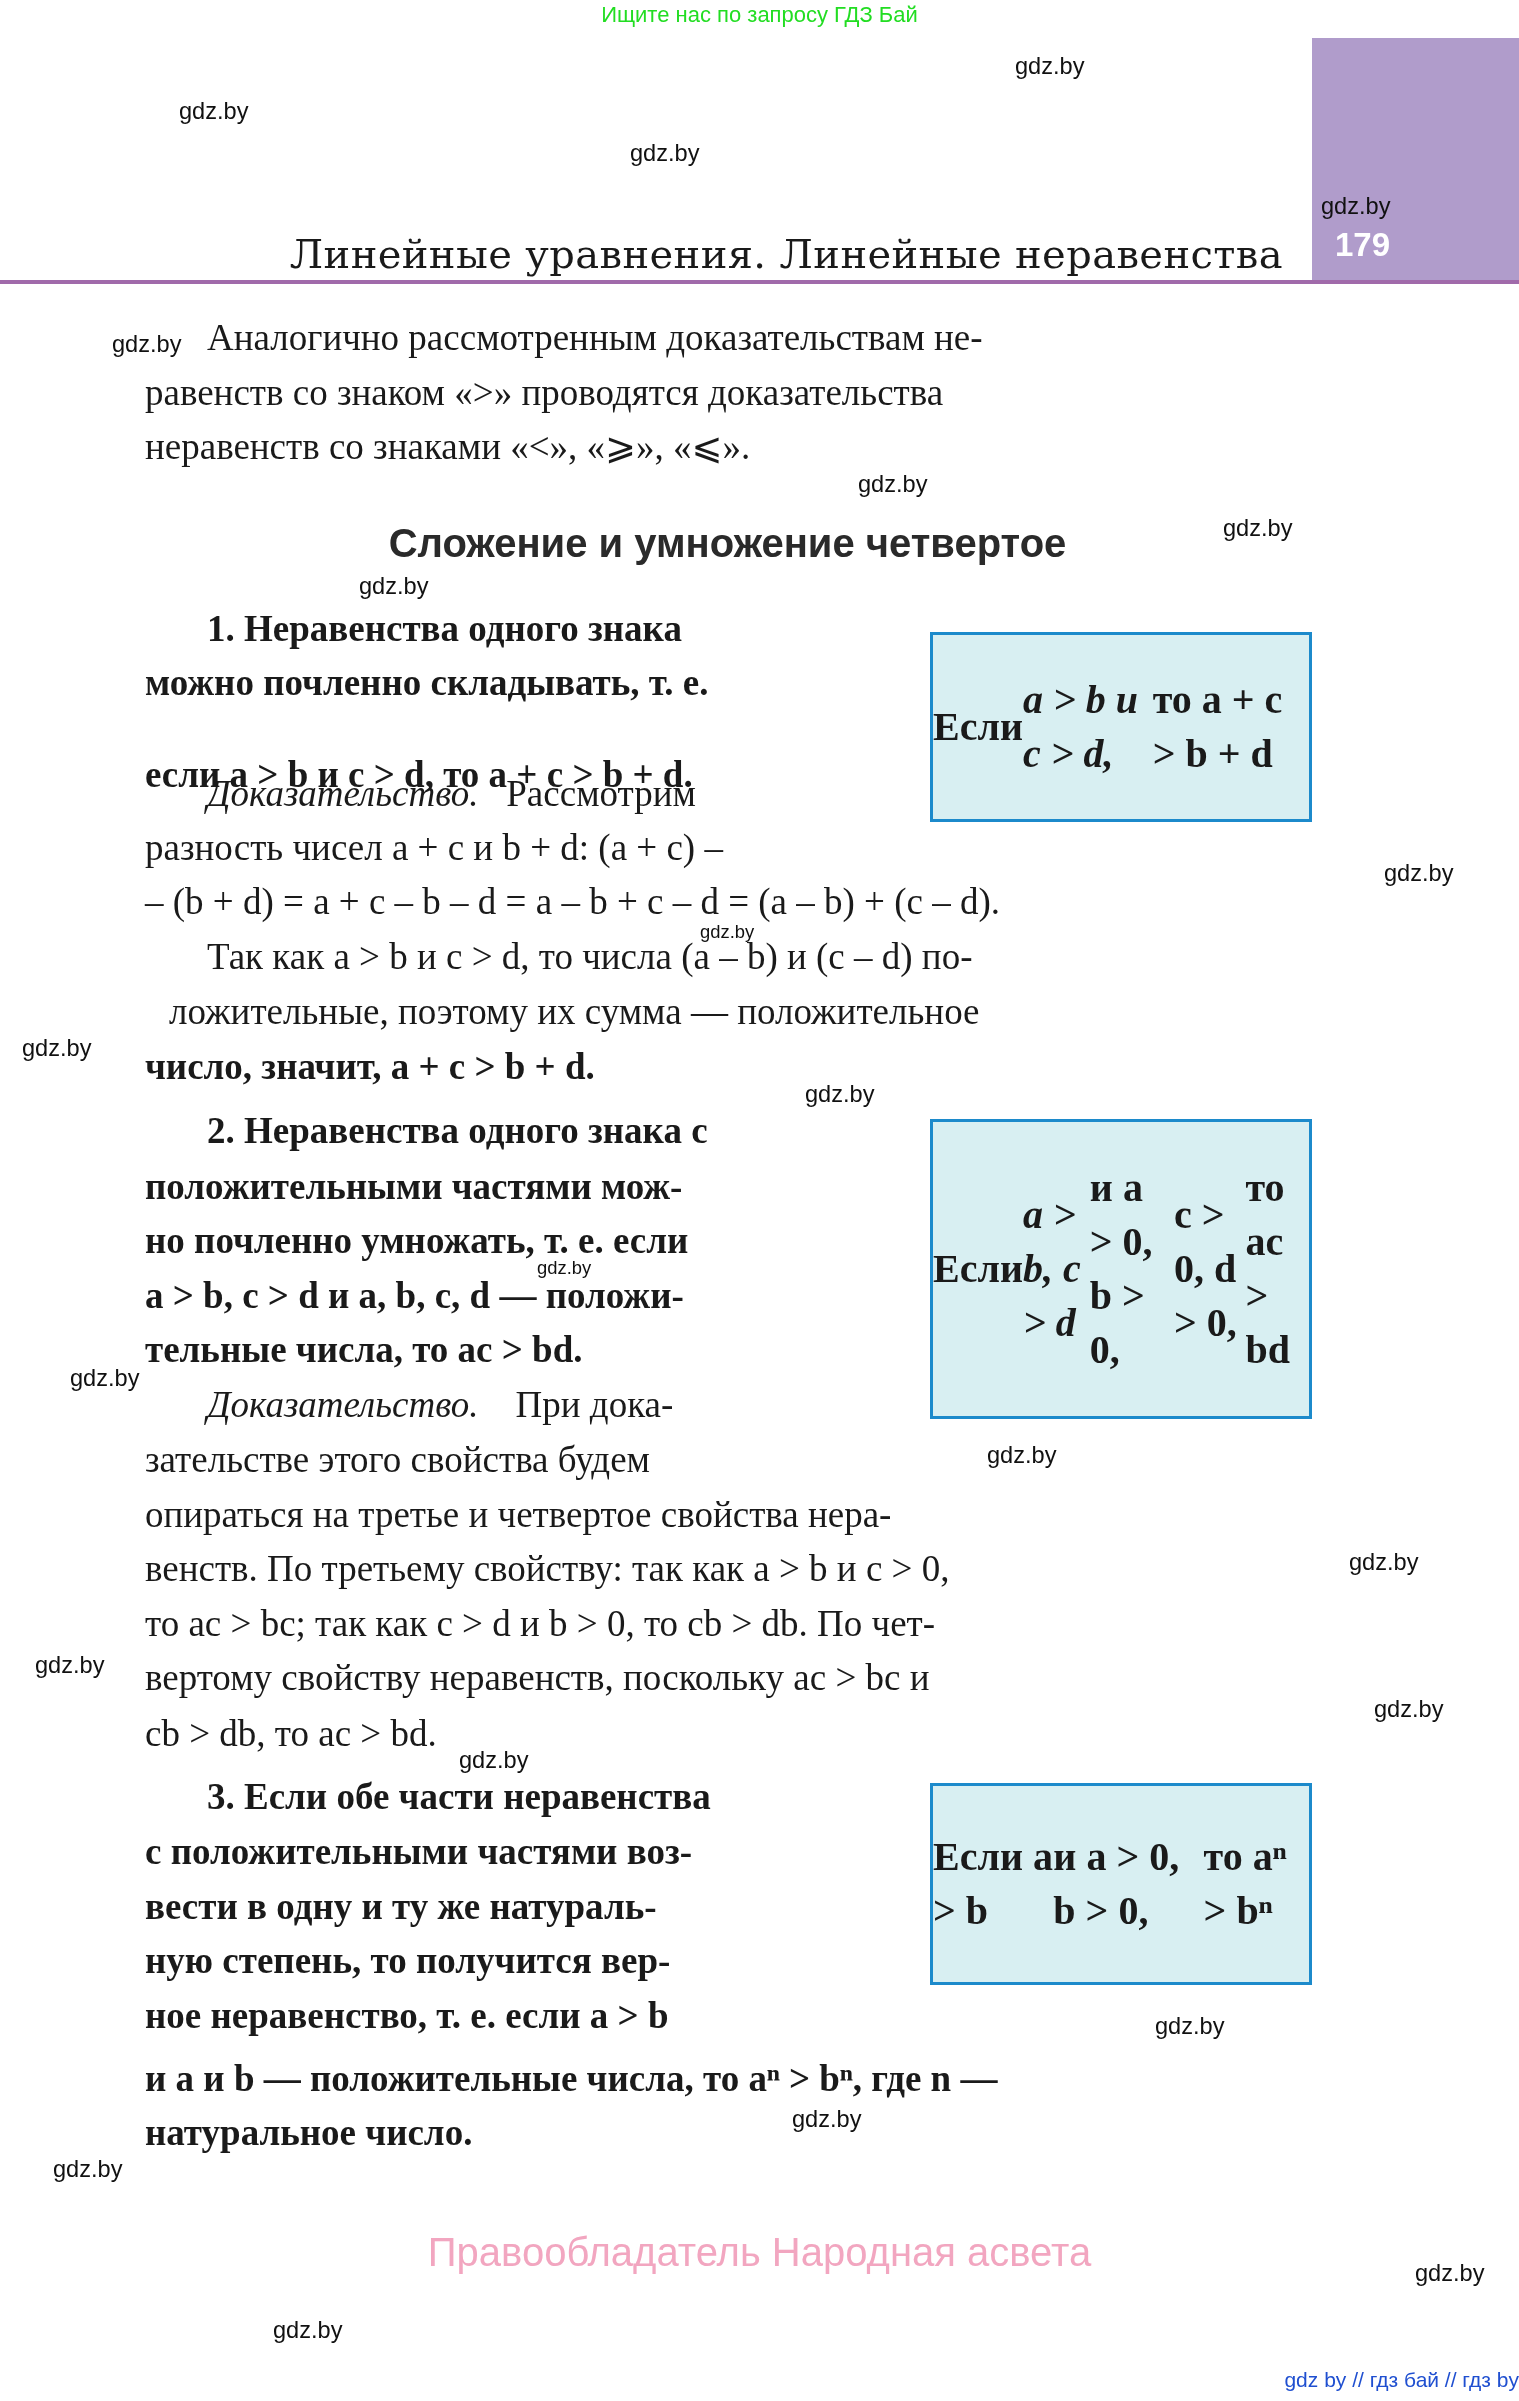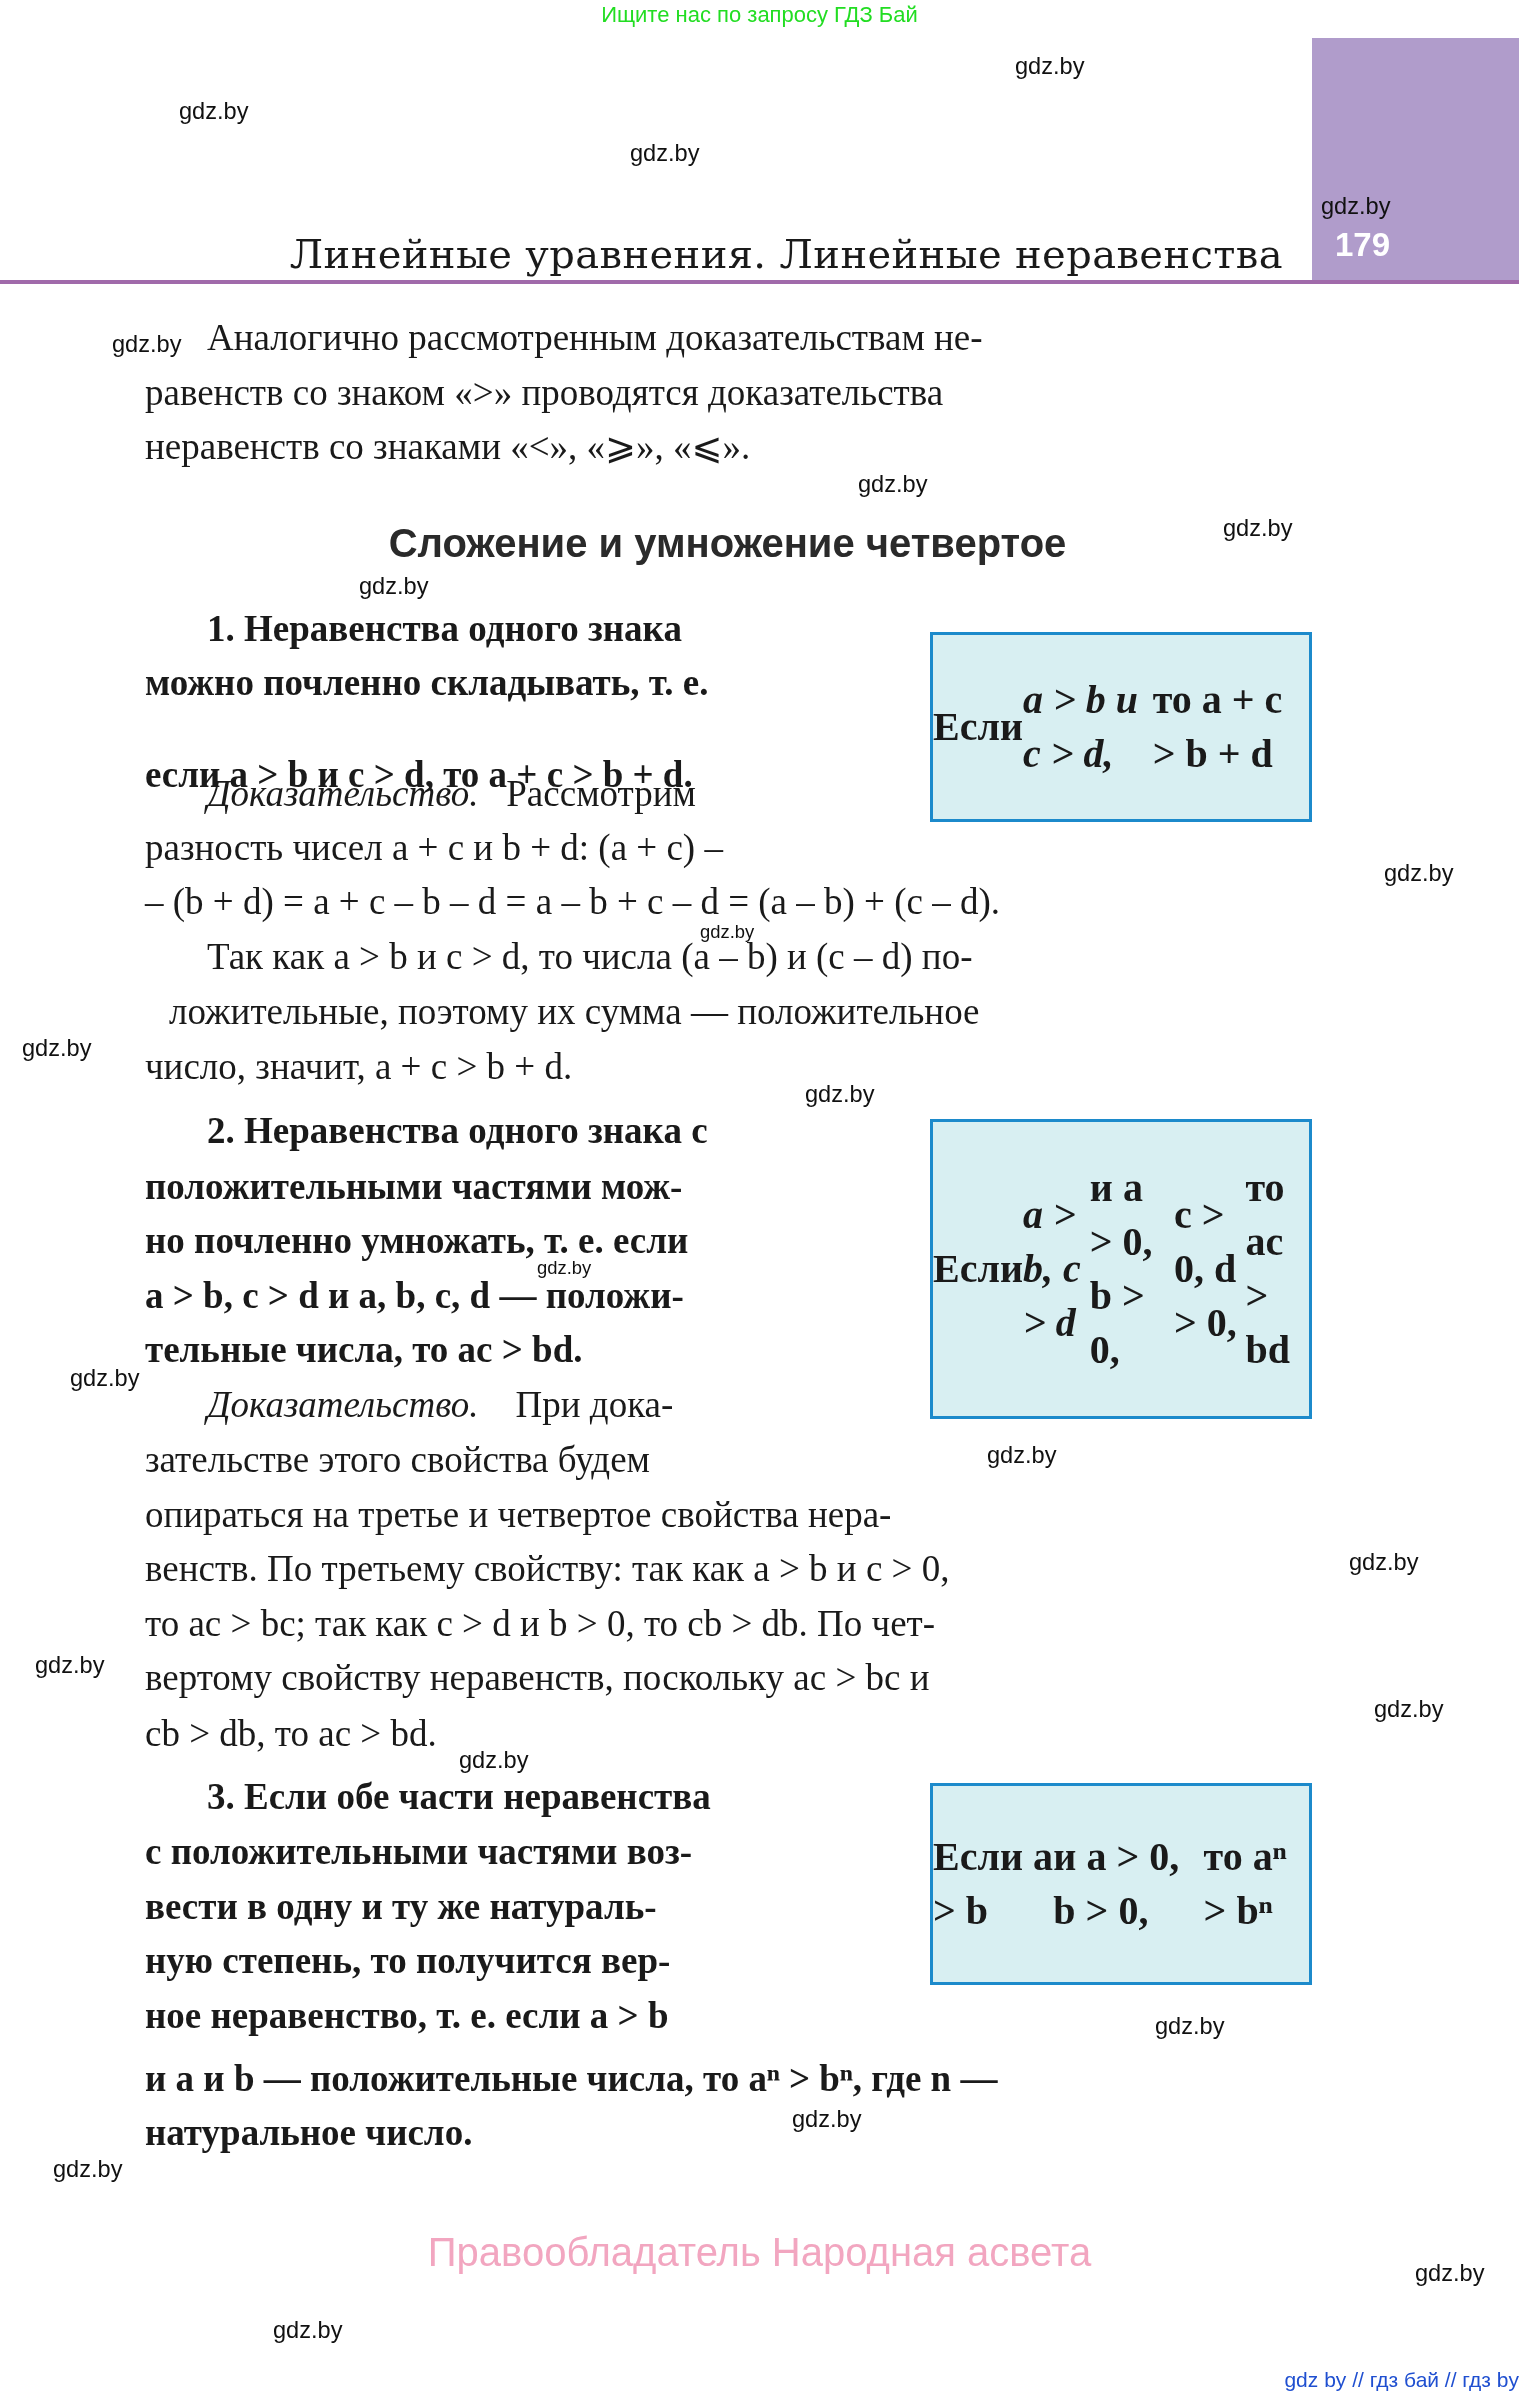"число, значит, a + c" div.line { font-weight: none -> bold }
